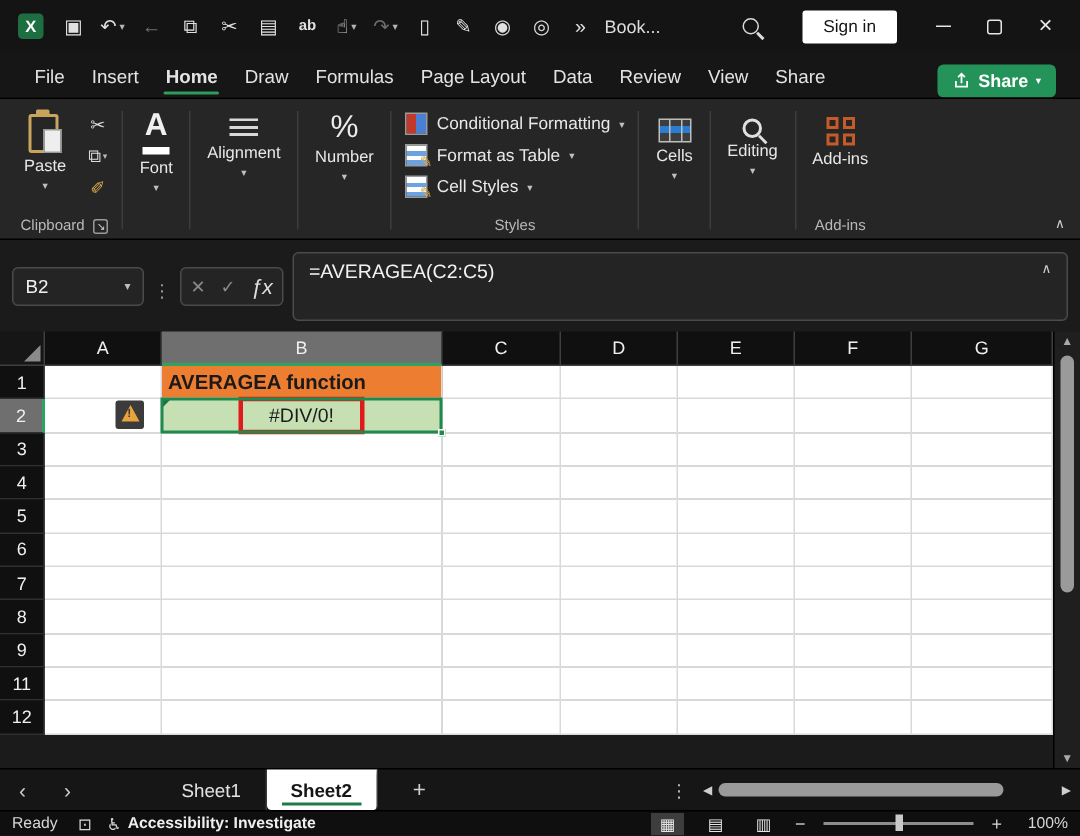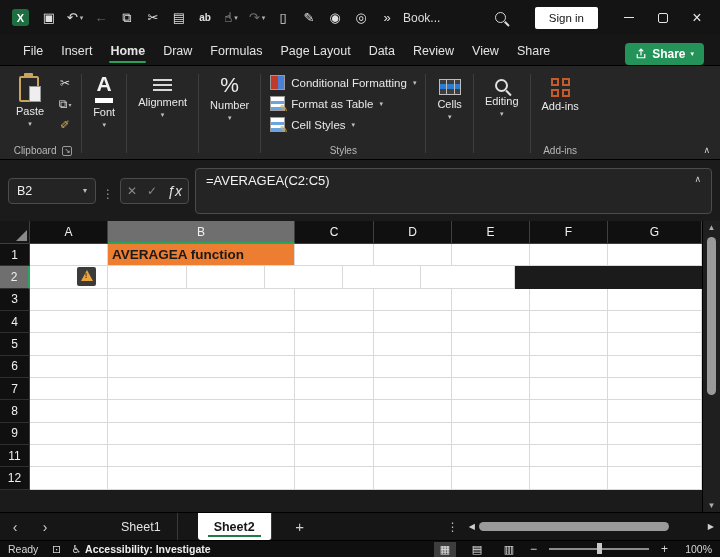"#DIV/0!" div.cell { html: none -> <div> <span></span> <span>#DIV/0!</span> <span></span> <span></span> </div> }
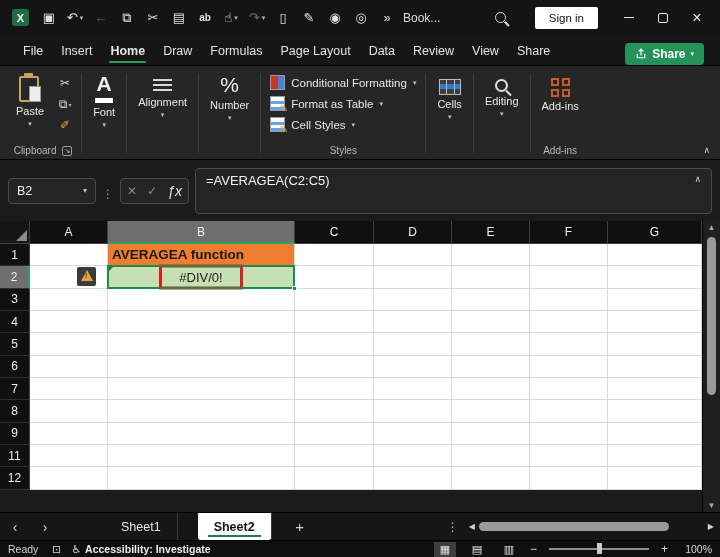"Sheet2" .stab.active { margin-left: 20px -> none }
